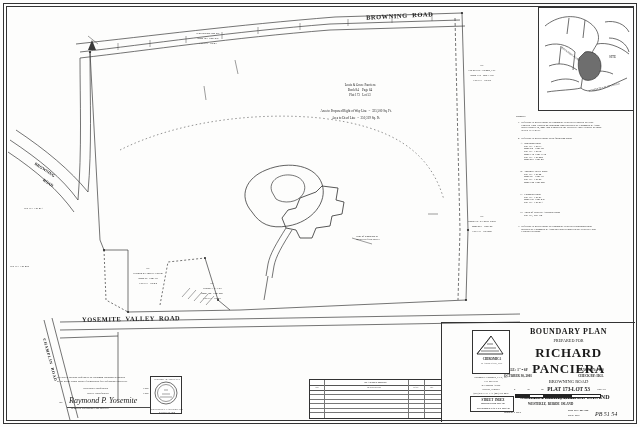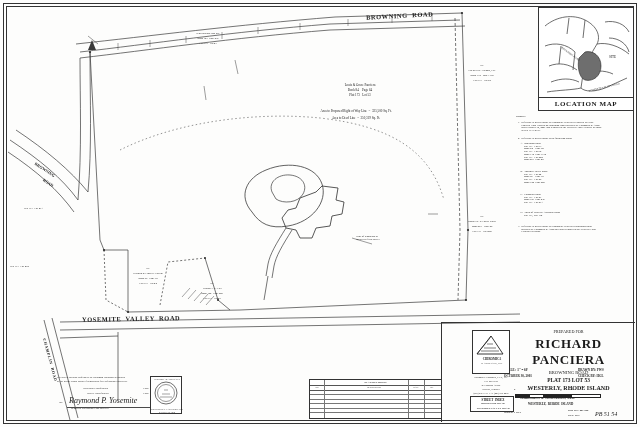"LOCATION MAP" div.title { html: <div>LOCATION MAP</div> -> none }
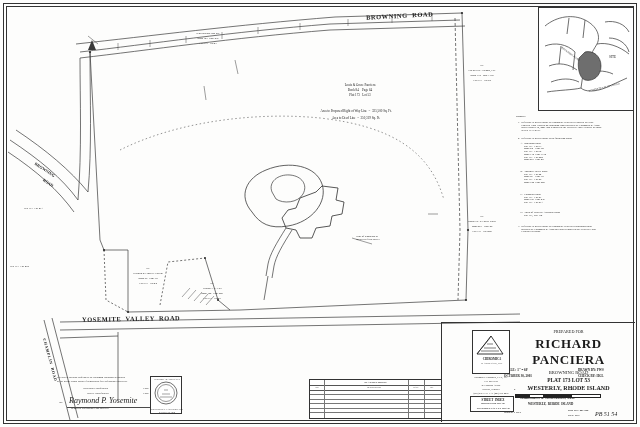"BOUNDARY PLAN" span.l { html: none -> <span>BOUNDARY PLAN</span> }
